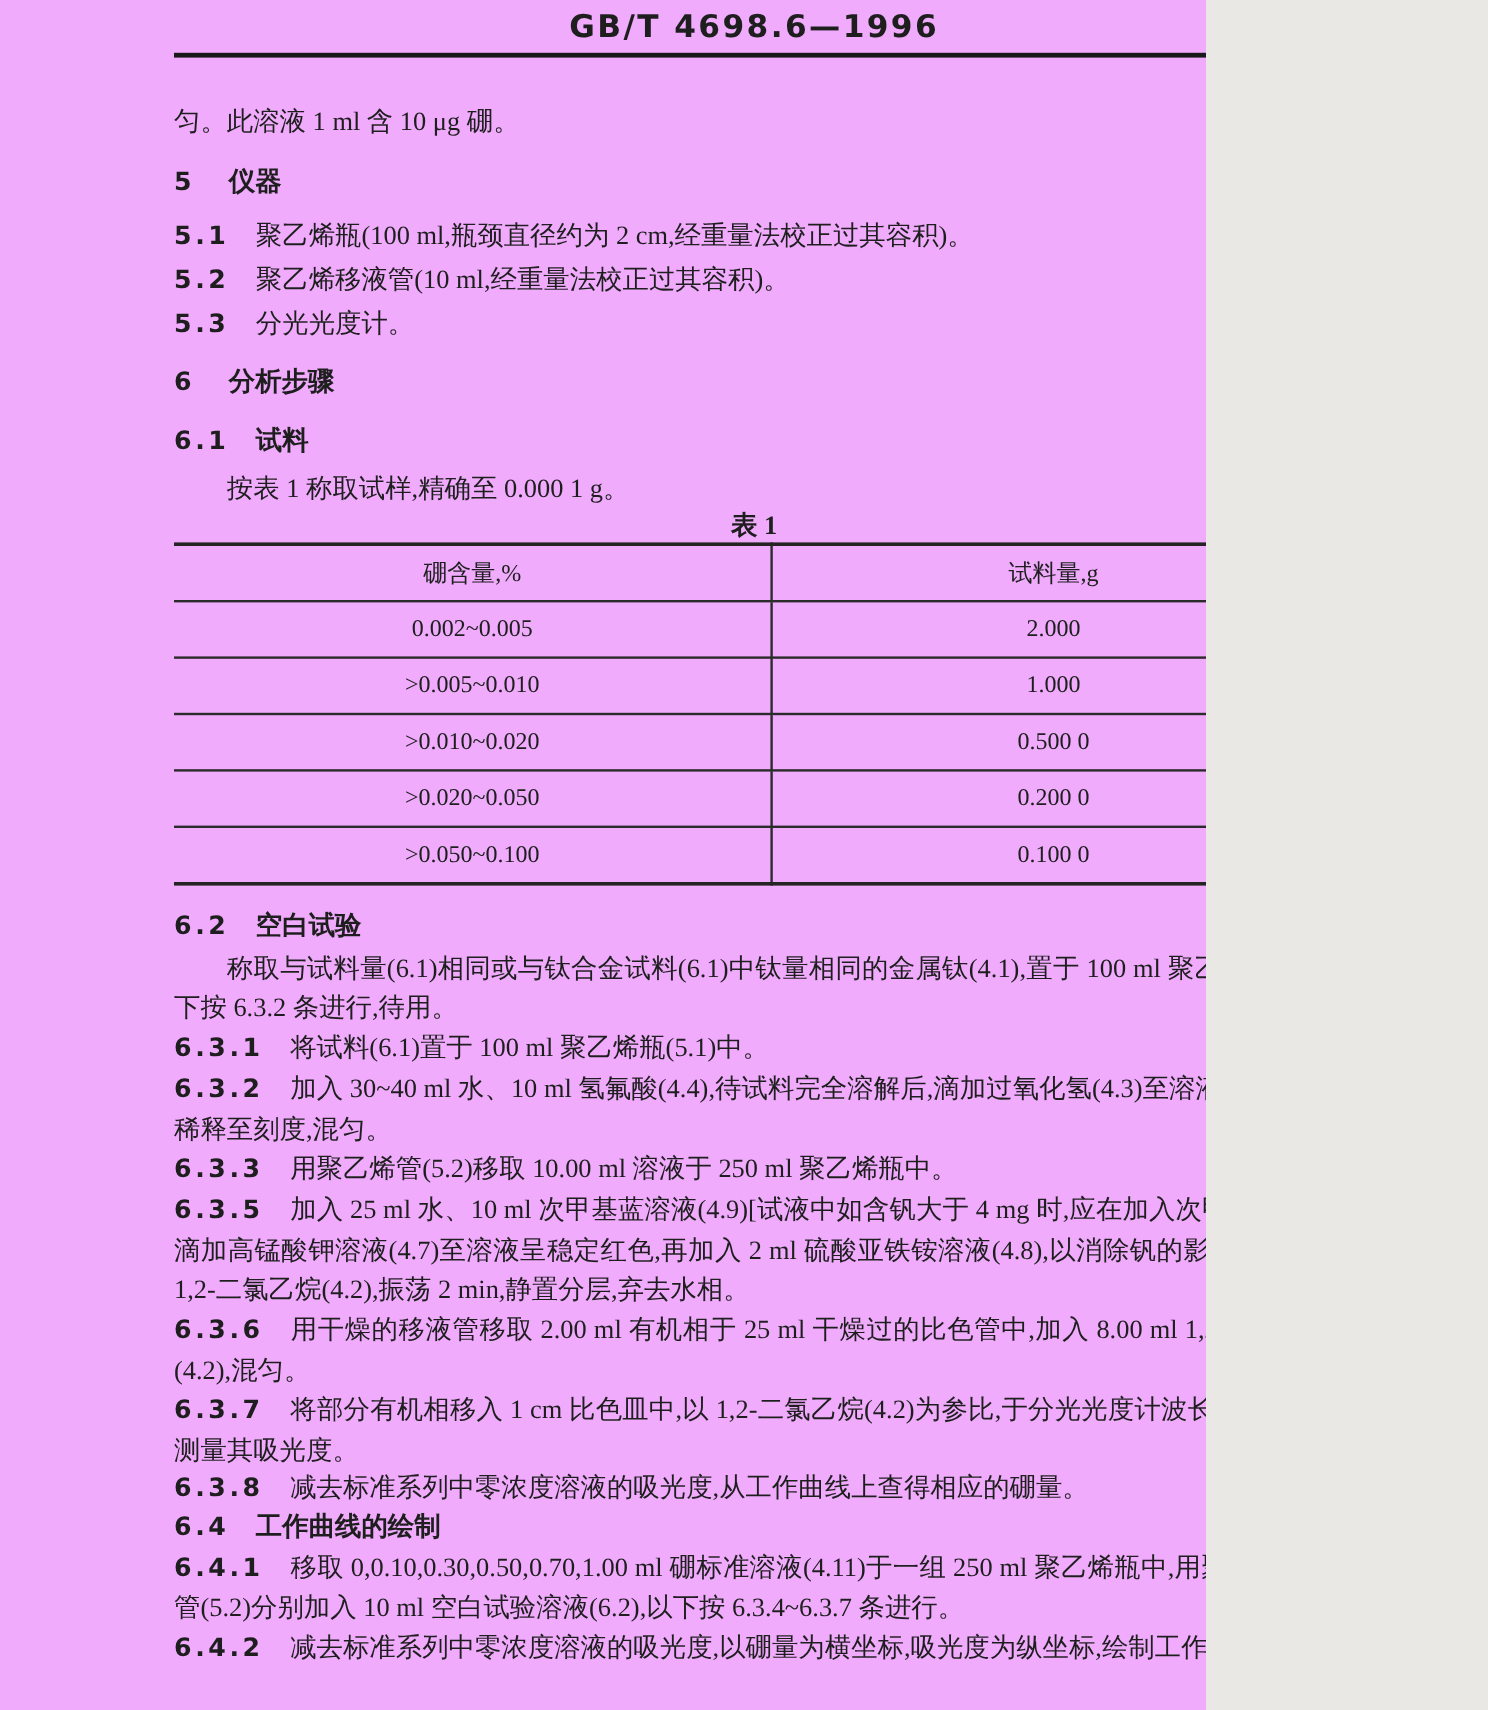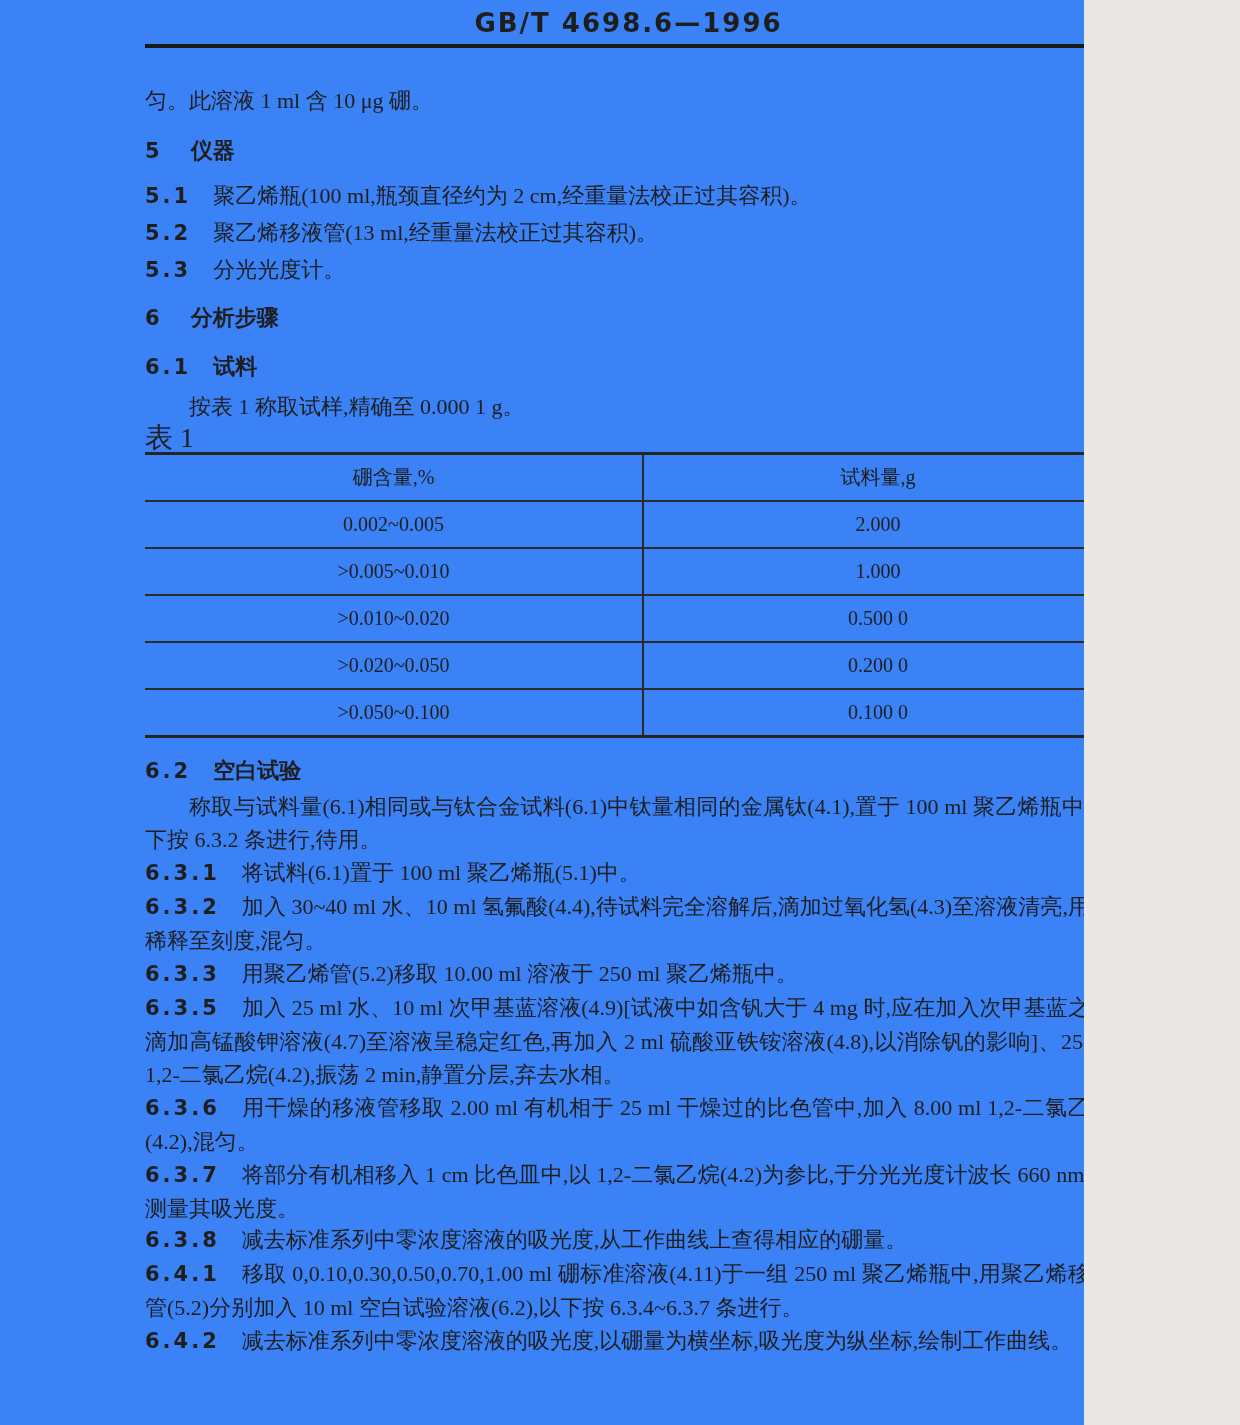"GB/T 4698.6—1996" .page { background: #3b82f6 -> #f0abfc; width: 1084px -> 1005px }
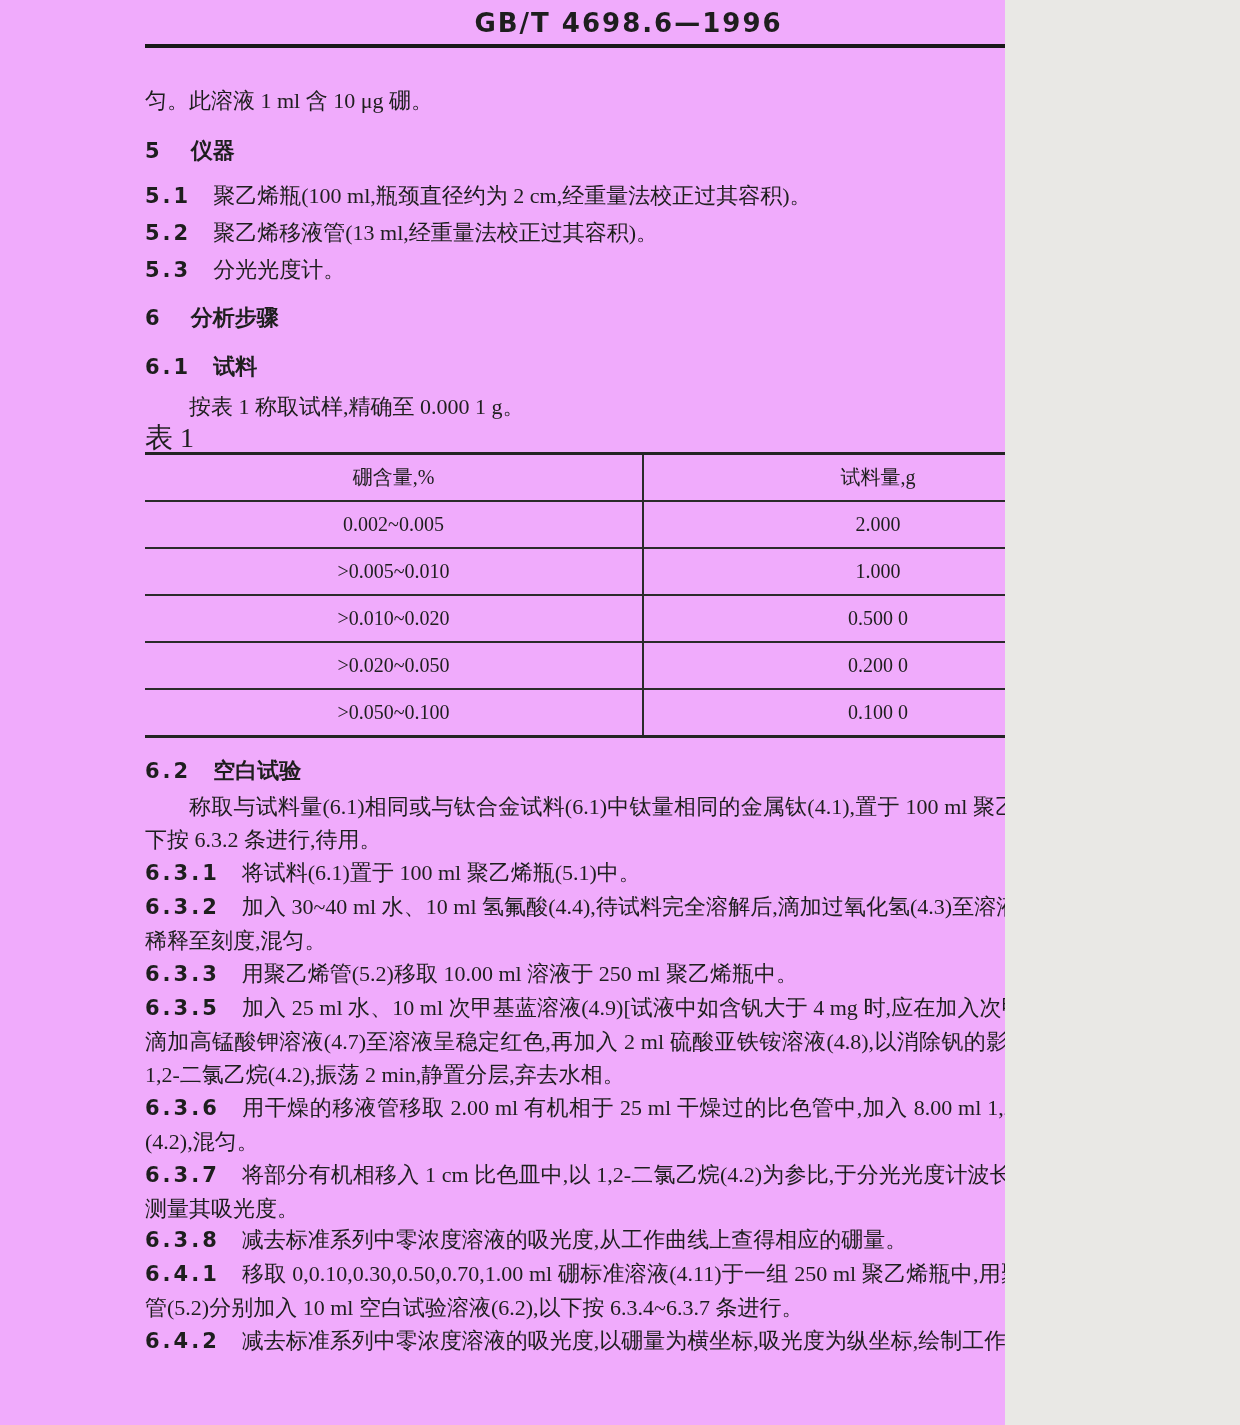"聚乙烯移液管(13 ml,经重量法校正过其容积)。" span { text: 13 -> 10 }
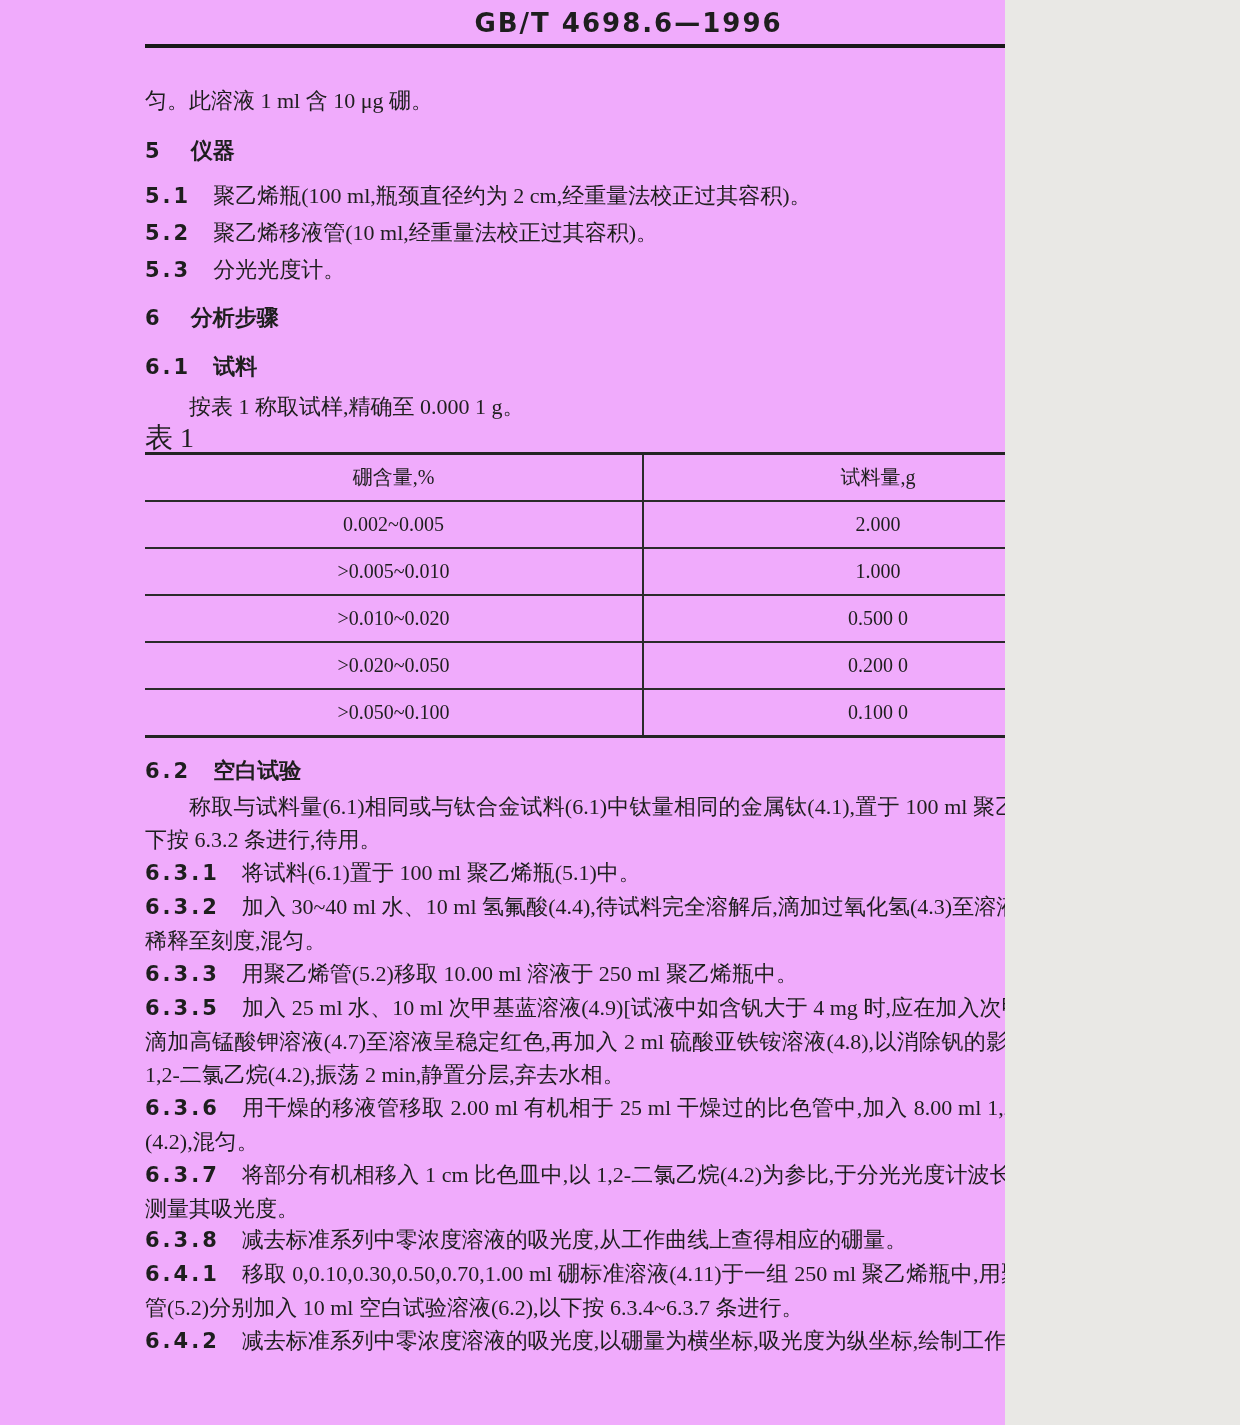"表 1" .tbl-caption { font-size: 28px -> 22px; font-weight: none -> bold; text-align: none -> center }
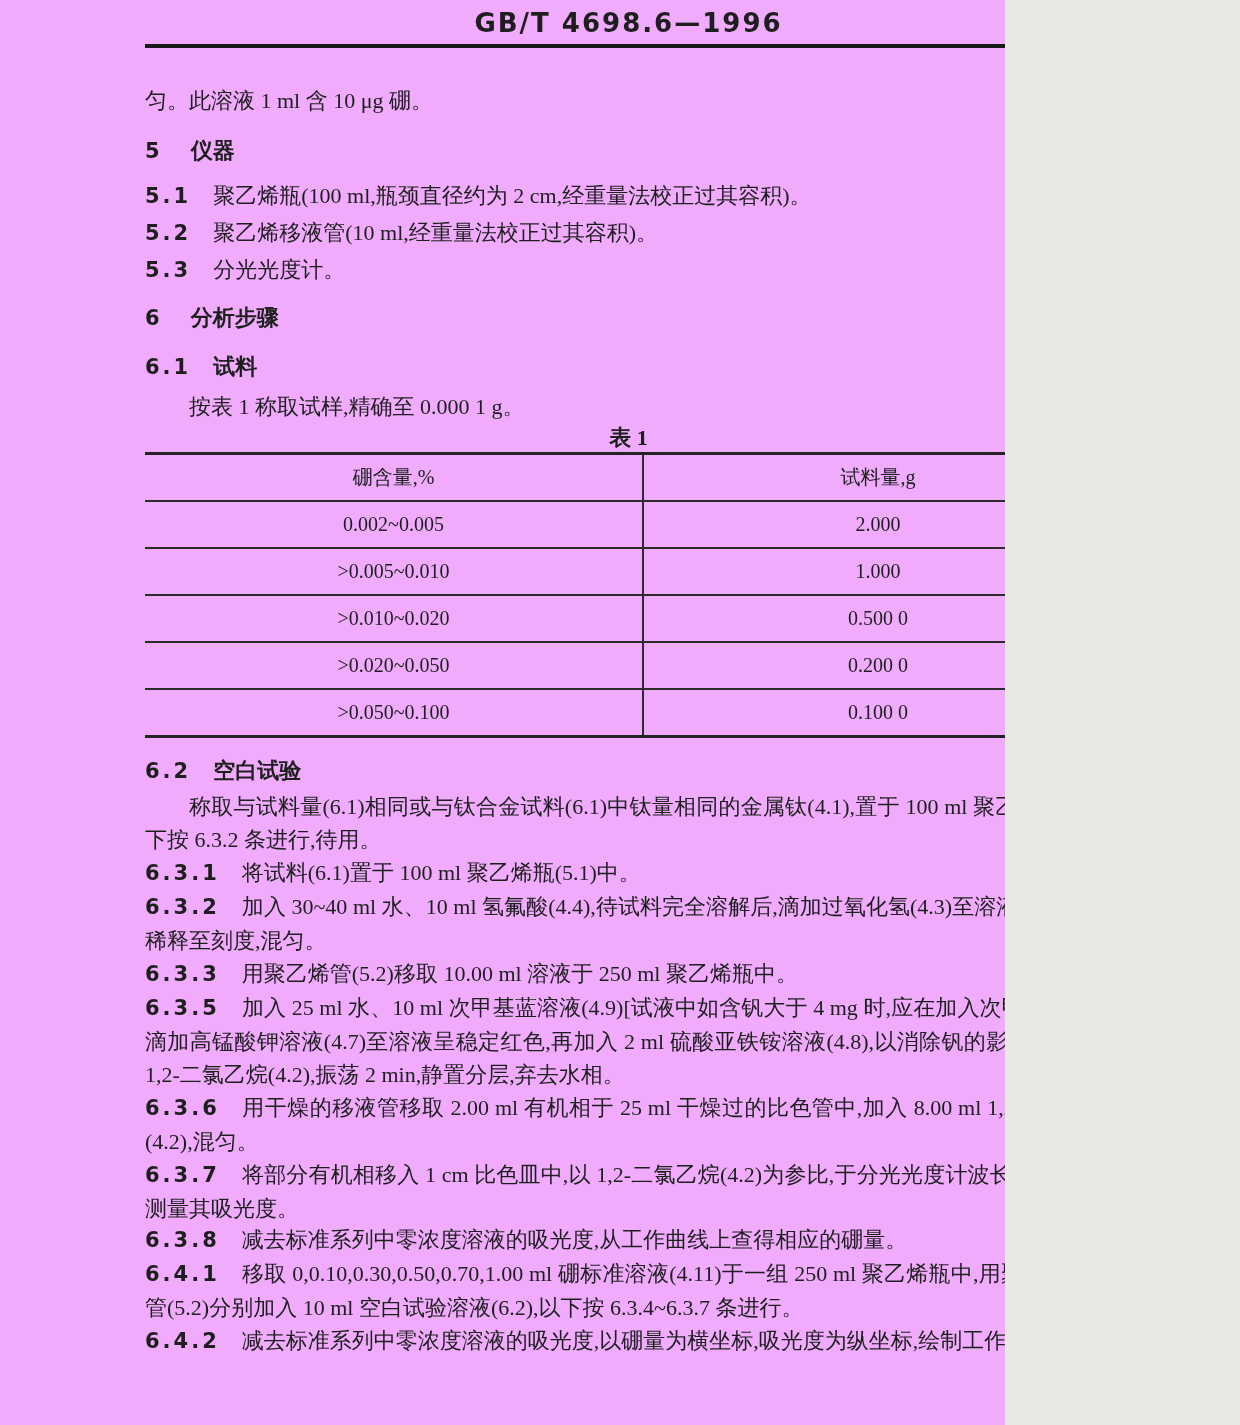"6.4 工作曲线的绘制" p.sec-h { html: none -> <p><span>6.4</span><span>工作曲线的绘制</span></p> }
